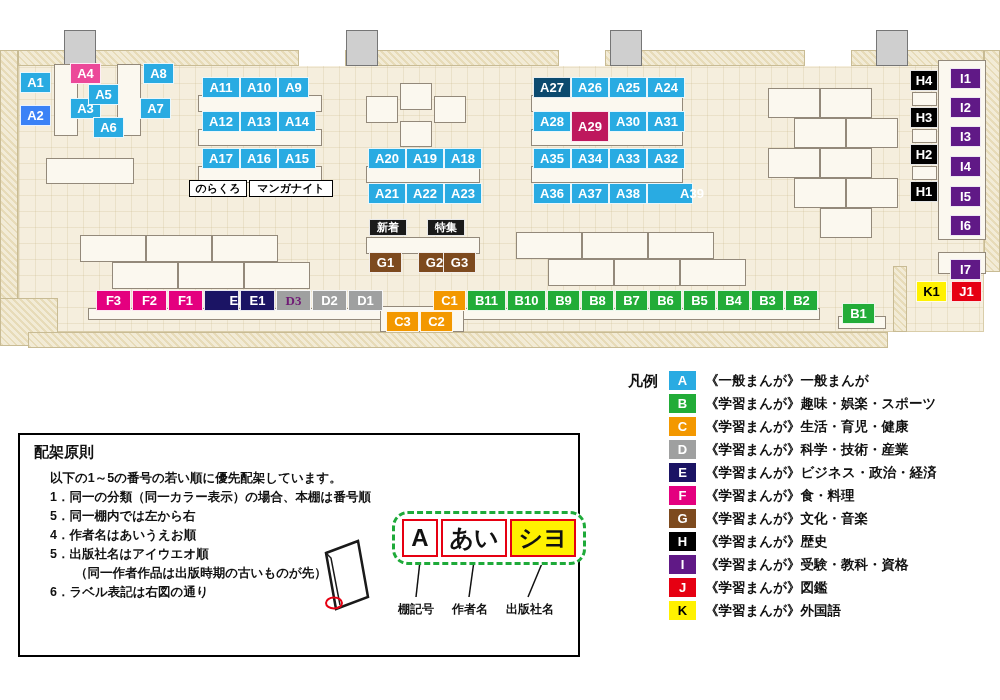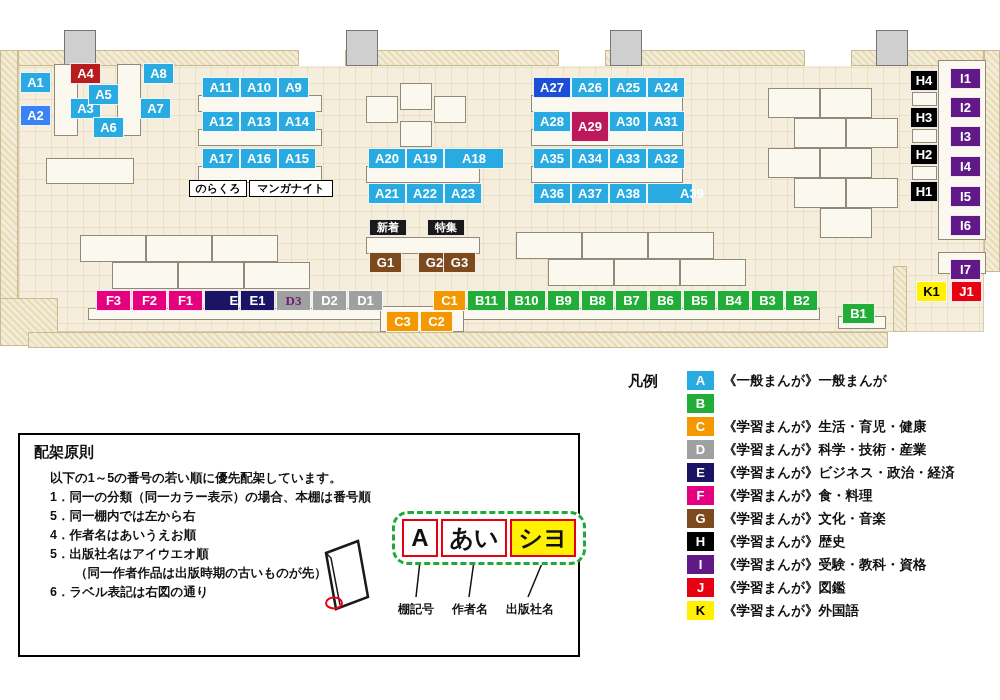"A4" div.mlabel { background: #b91c1c -> #ec4899 }
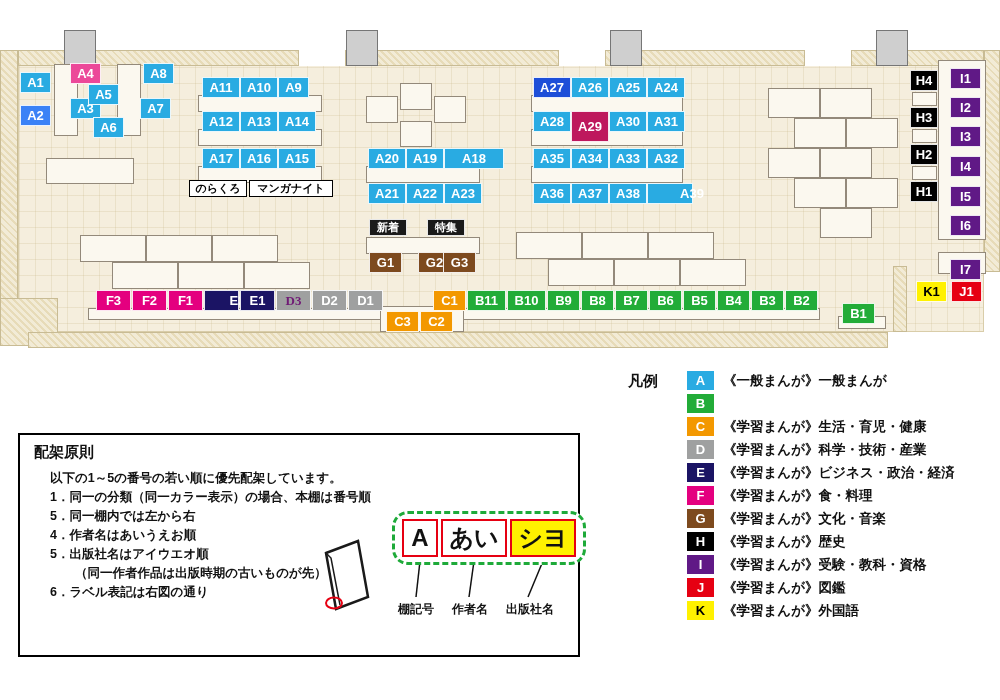"A27" div.mlabel { background: #1d4ed8 -> #0c4a6e }
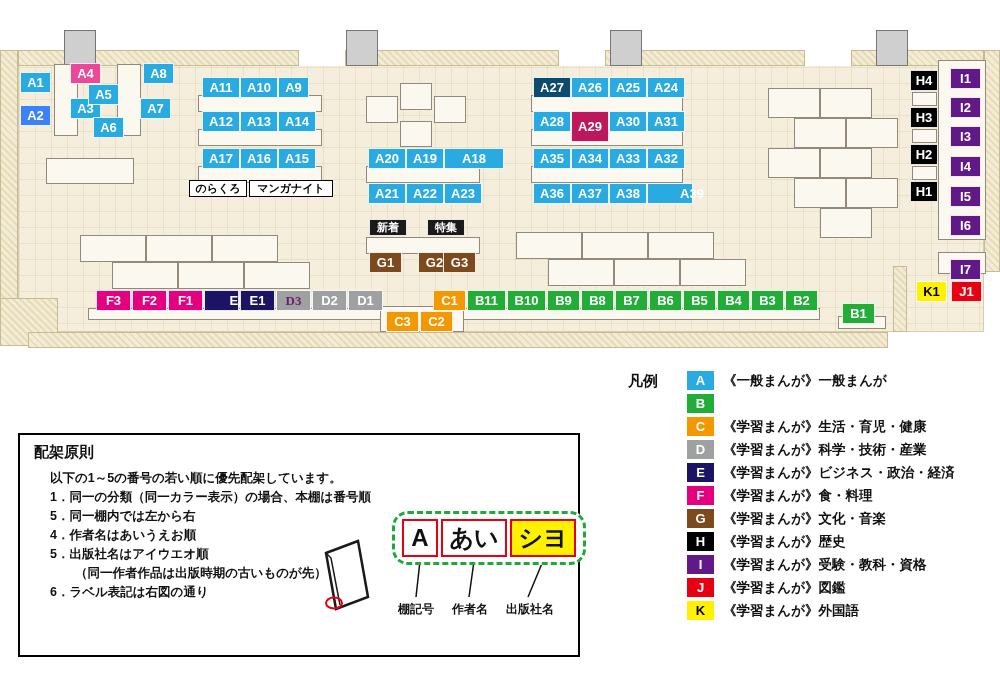"A18" div.mlabel { width: 60px -> 38px }
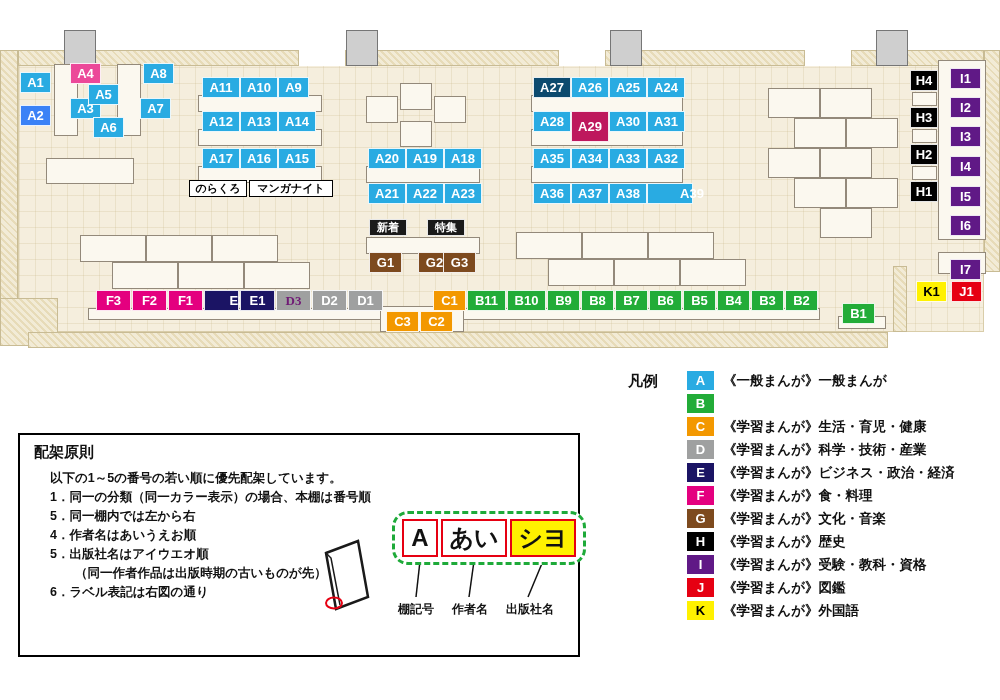"凡例" .legend { gap: 29px -> 11px }
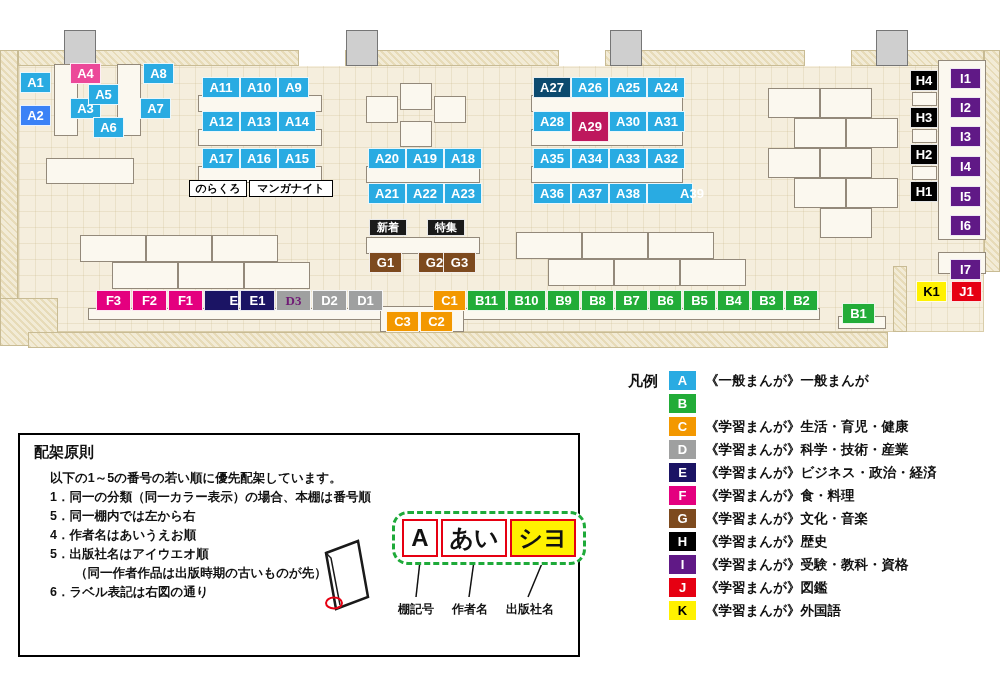"《学習まんが》趣味・娯楽・スポーツ" span.legend-text { html: none -> <span>《学習まんが》趣味・娯楽・スポーツ</span> }
